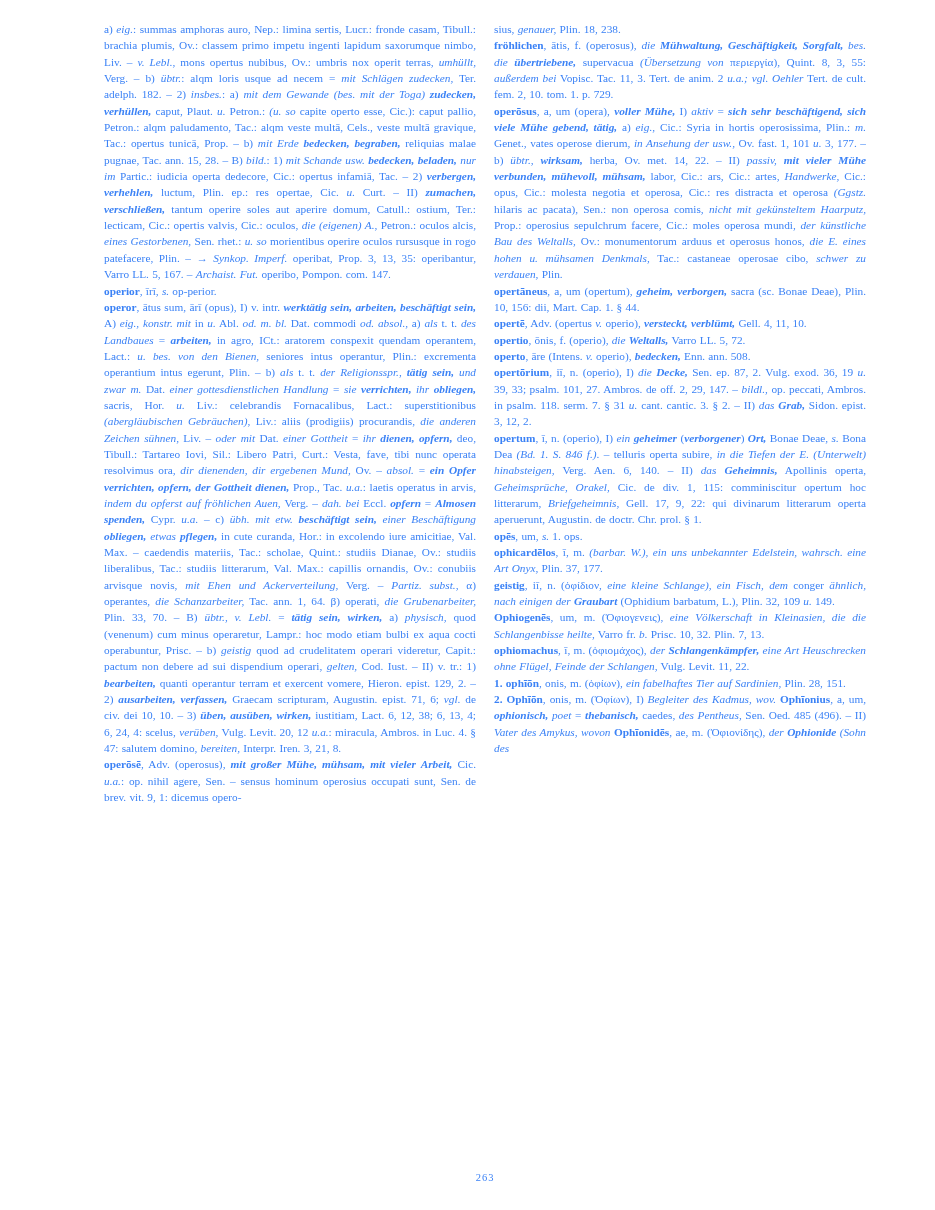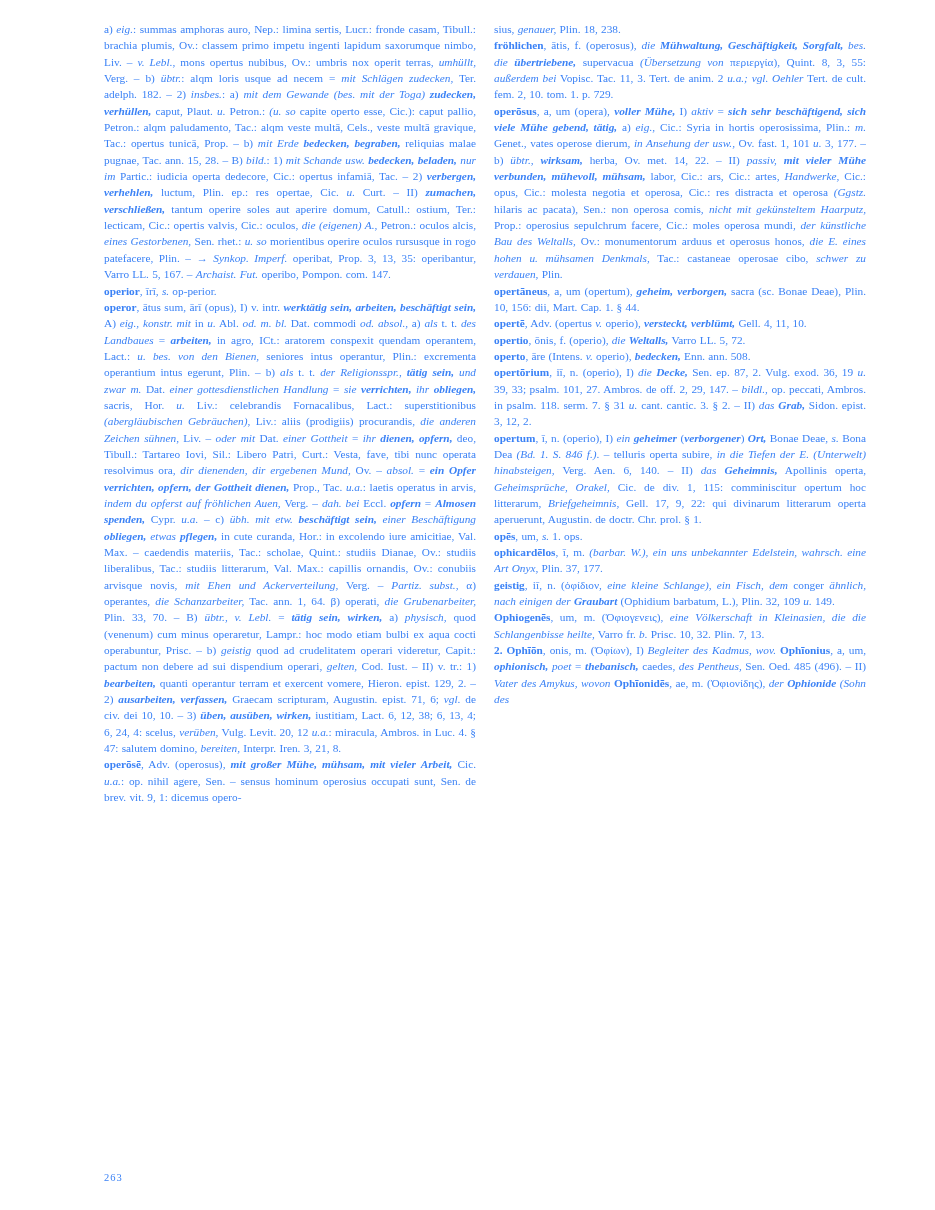"ophiomachus, ī, m. (ὀφιομάχος), der" p.entry { html: none -> <p><b>ophiomachus</b>, ī, m. (ὀφιομάχος), <i>der</i> <b><i>Schlangenkämpfer,</i></b> <i>eine Art Heuschrecken ohne Flügel, Feinde der Schlangen,</i> Vulg. Levit. 11, 22.</p> }
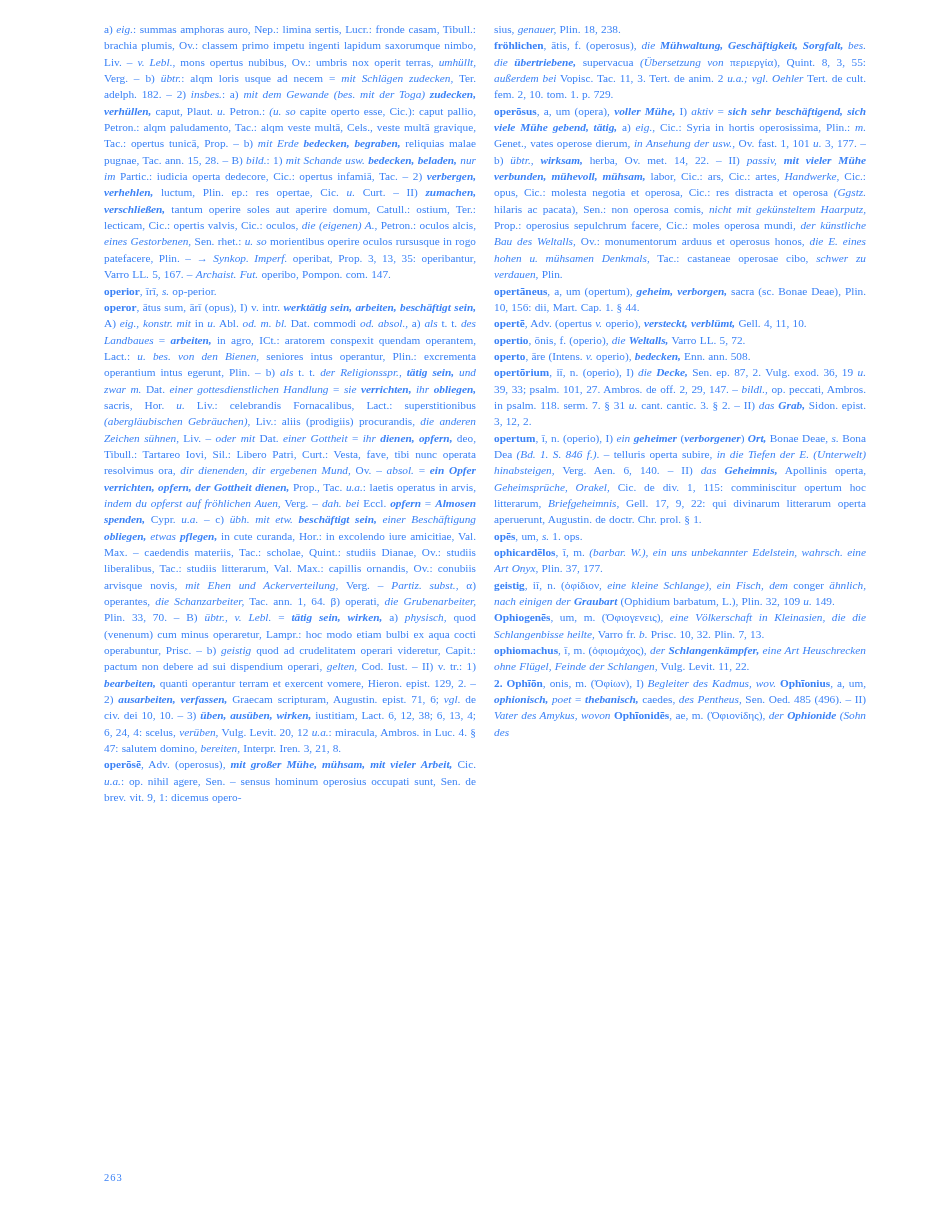"1. ophīōn, onis, m. (ὀφίων)," p.entry { html: none -> <p><b>1. ophīōn</b>, onis, m. (ὀφίων), <i>ein fabelhaftes Tier auf Sardinien,</i> Plin. 28, 151.</p> }
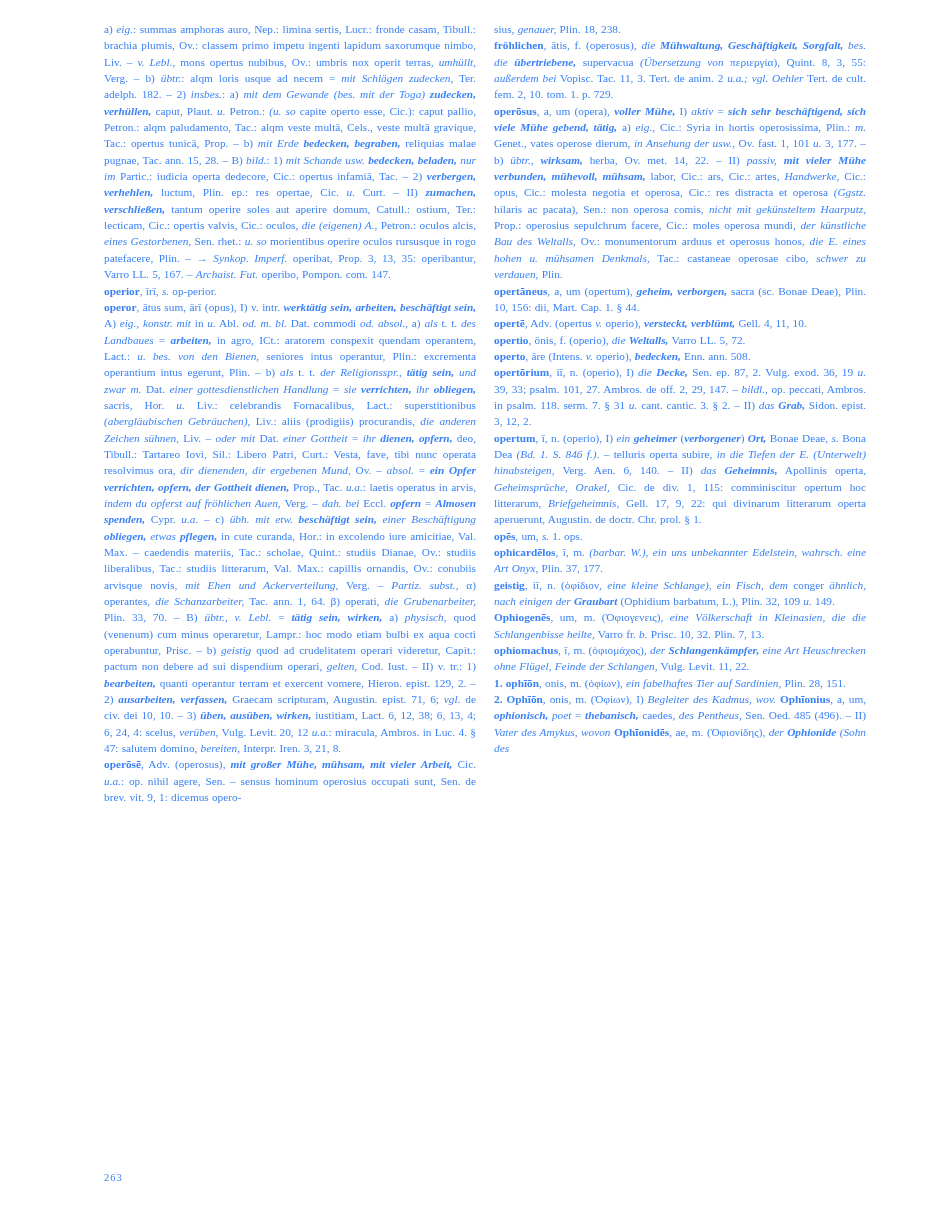"263" .pageno { text-align: left -> center }
